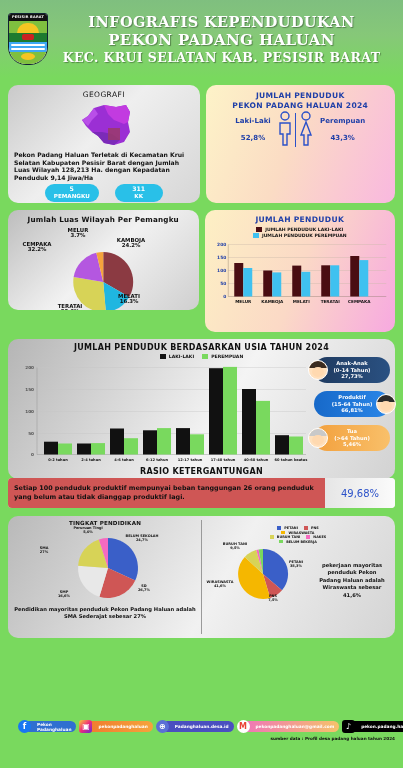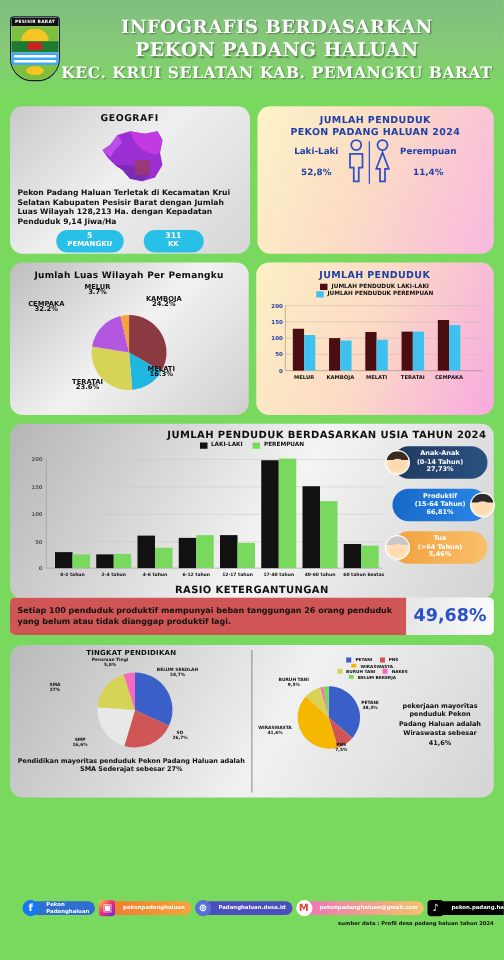"INFOGRAFIS BERDASARKAN" div.ht1 { text: BERDASARKAN -> KEPENDUDUKAN }
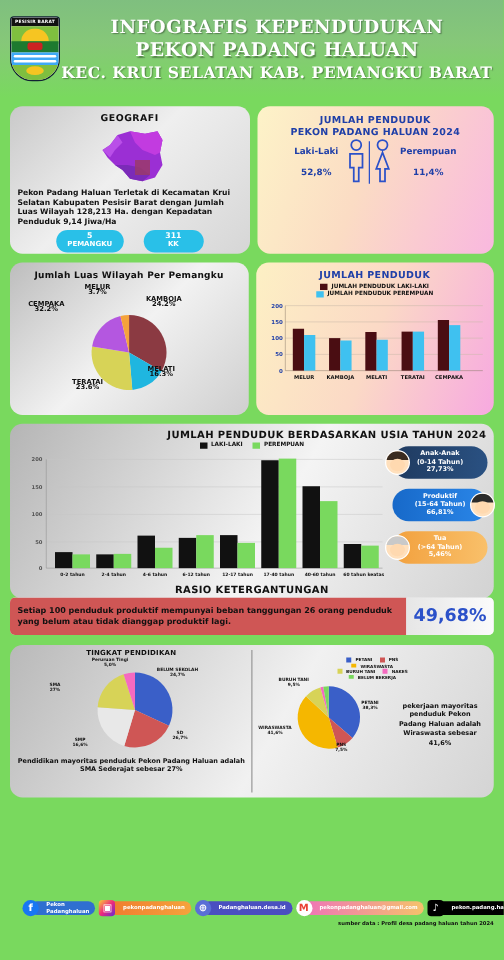"KEC. KRUI SELATAN KAB. PEMANGKU" div.ht3 { text: PEMANGKU -> PESISIR }
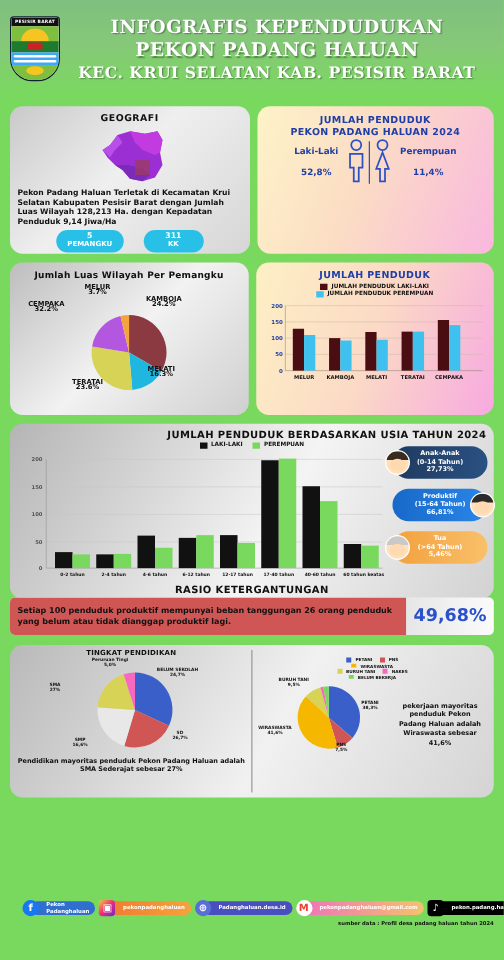"GEOGRAFI" .geo-title { font-weight: bold -> normal }
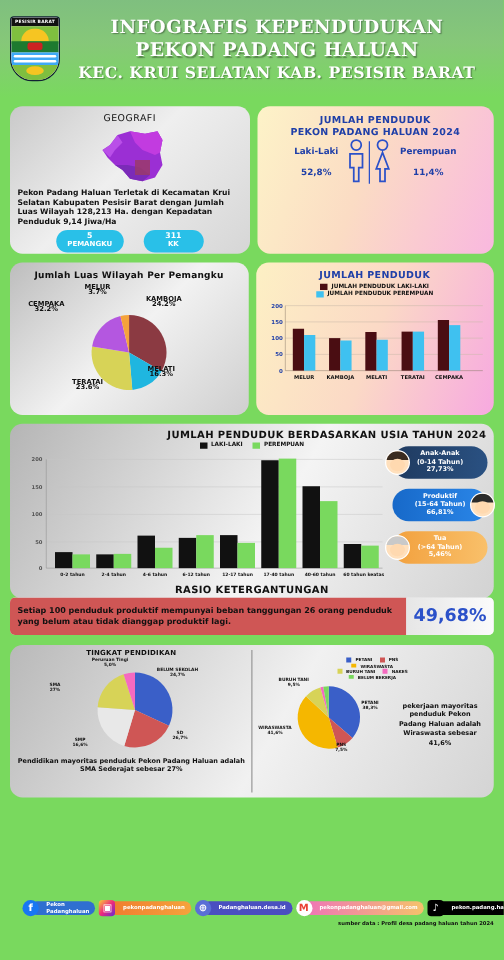"11,4%" span.pct { text: 11,4% -> 43,3% }
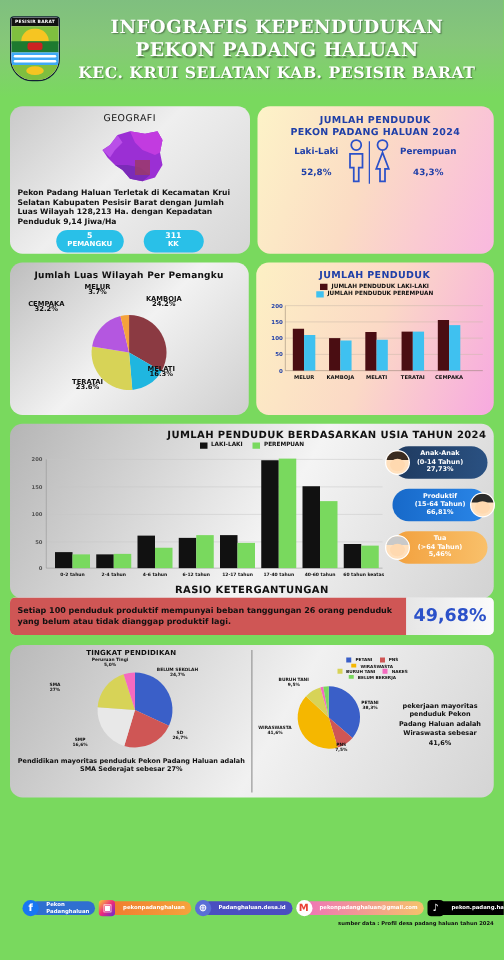"Jumlah Luas Wilayah Per Pemangku" .card-pie { height: 122px -> 100px }
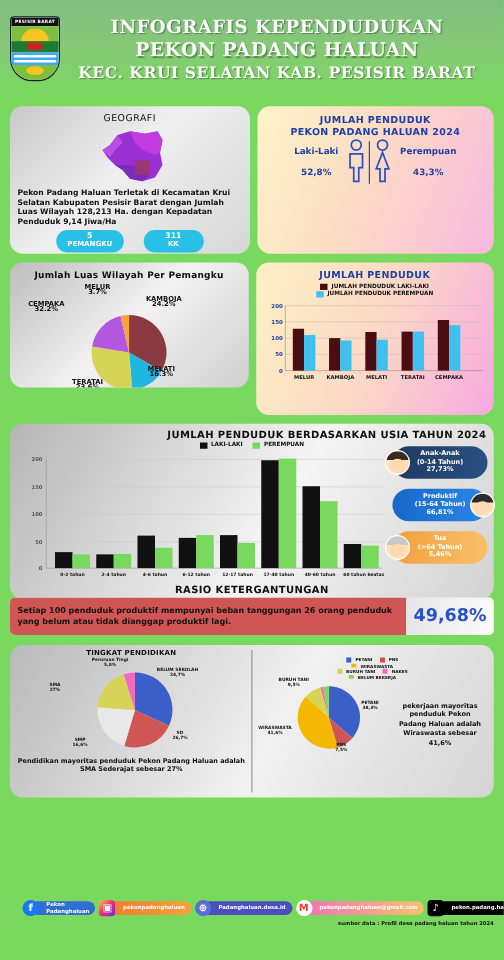"JUMLAH PENDUDUK BERDASARKAN USIA TAHUN" .age-title { text-align: right -> center }
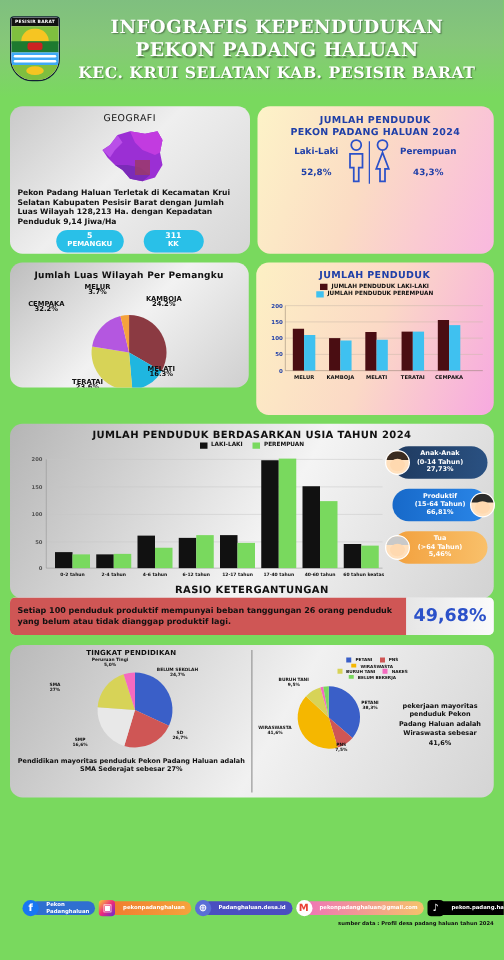"49,68%" .rasio-pct { font-size: 14px -> 10px; font-weight: bold -> normal }
